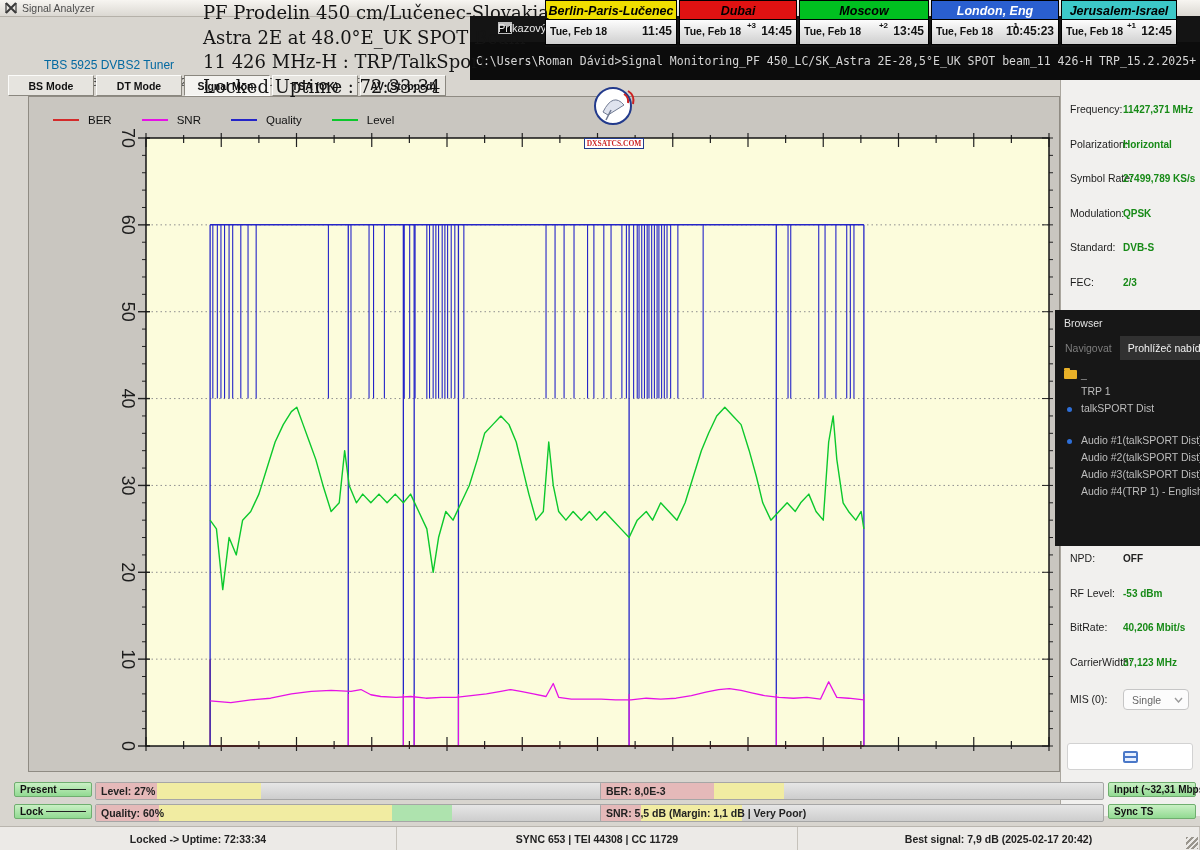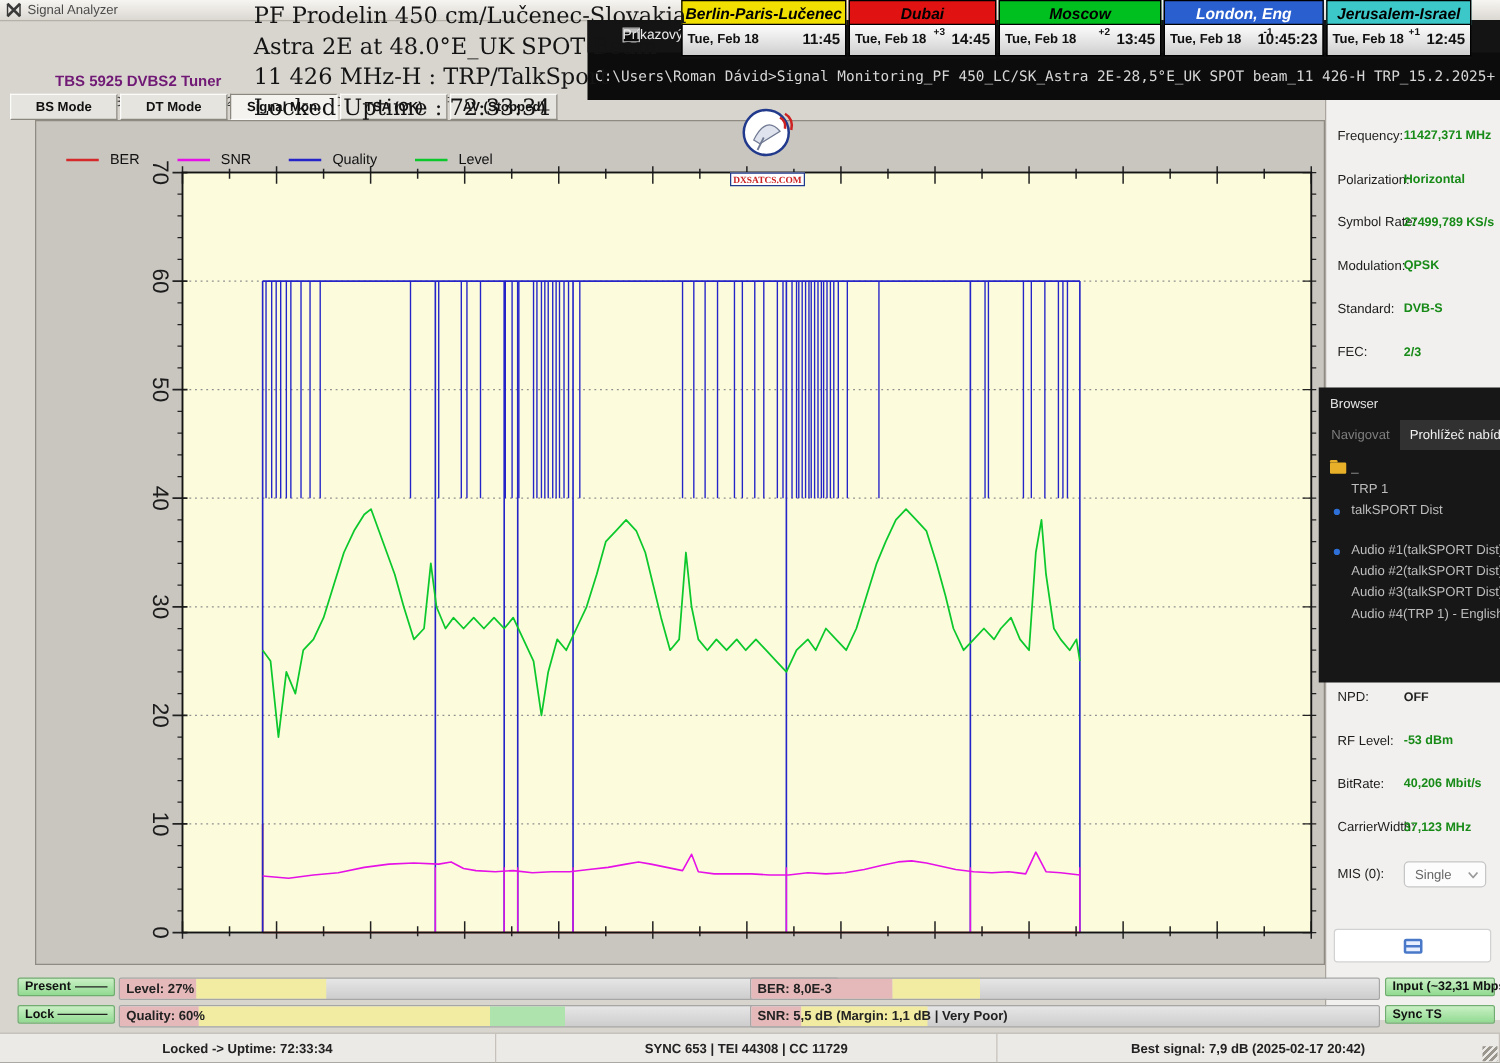"TBS 5925 DVBS2 Tuner" #tuner-name { color: #701a75 -> #0369a1; font-weight: bold -> normal }
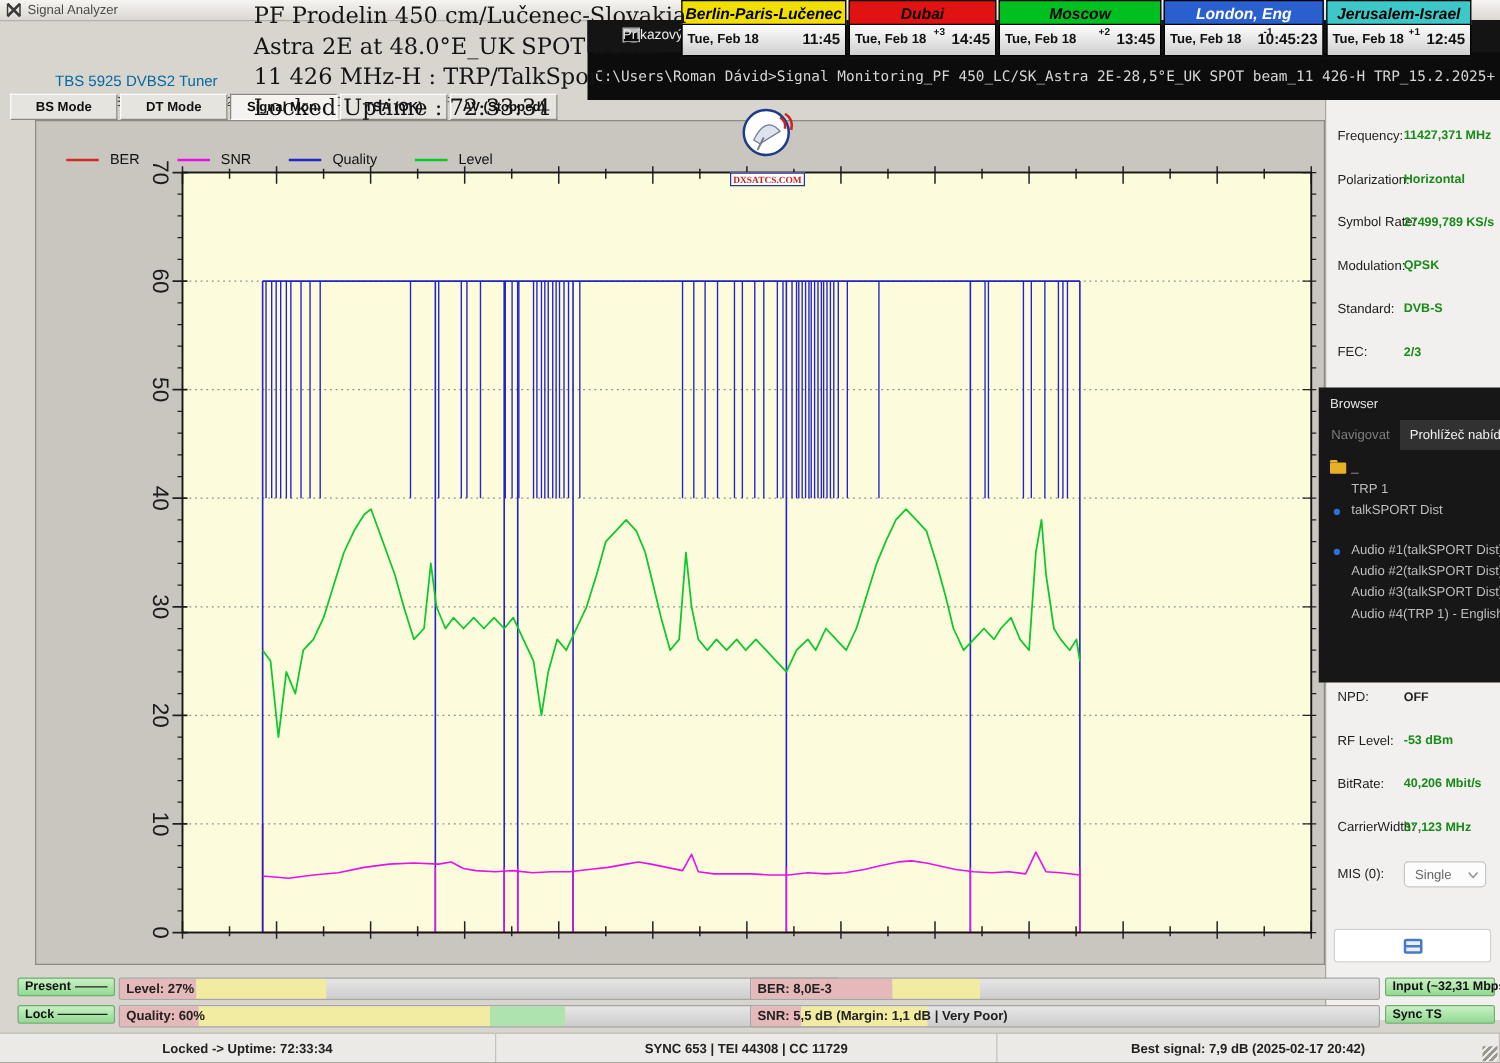"BER" #legend { top: 22px -> 14px }
